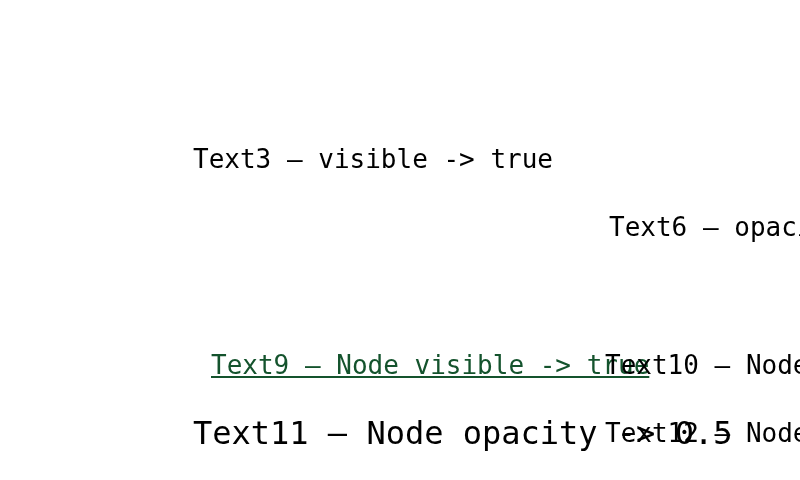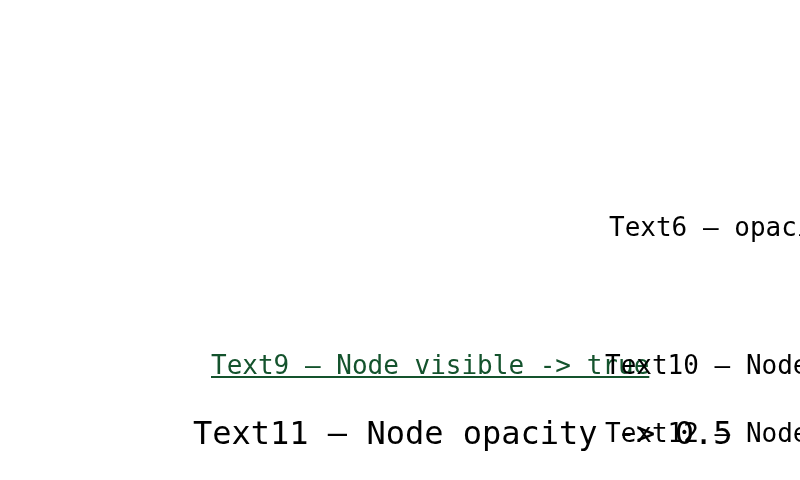"Text3 – visible -> true" div.text-item { html: none -> <div>Text3 – visible -&gt; true</div> }
